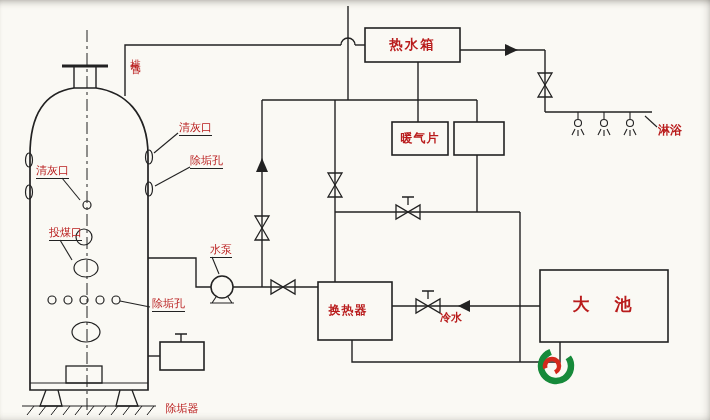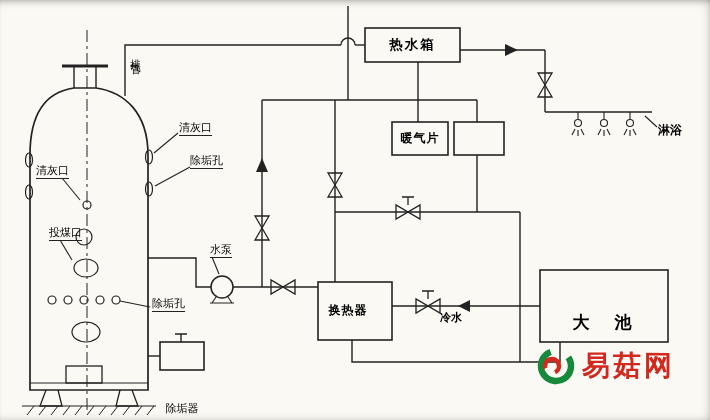"热水箱" .label { color: #000000 -> #b91c1c }
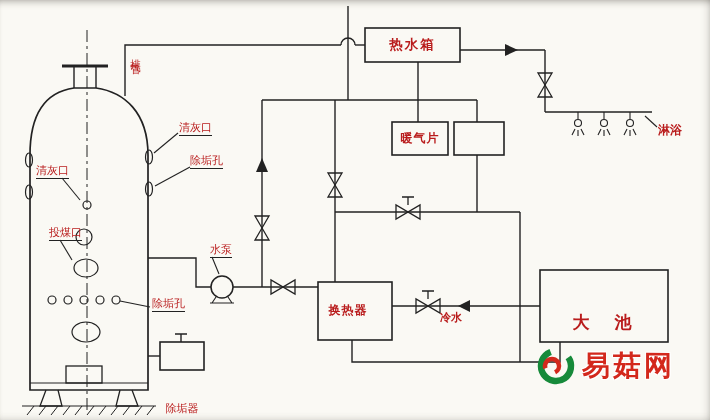"大 池" div.label { top: 313px -> 295px }
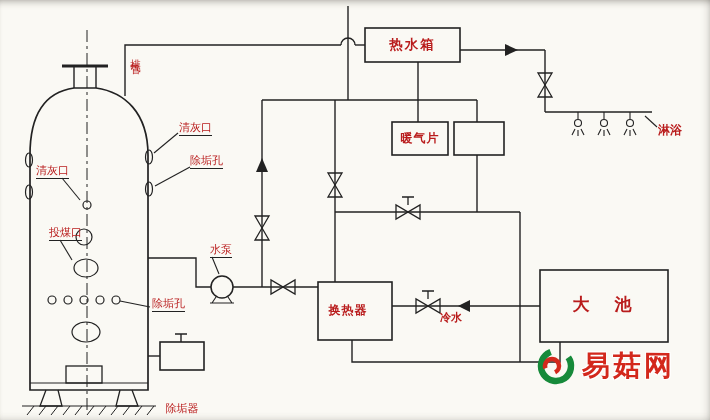"易菇网" div.wm-name { html: <div>易菇网</div> -> none }
